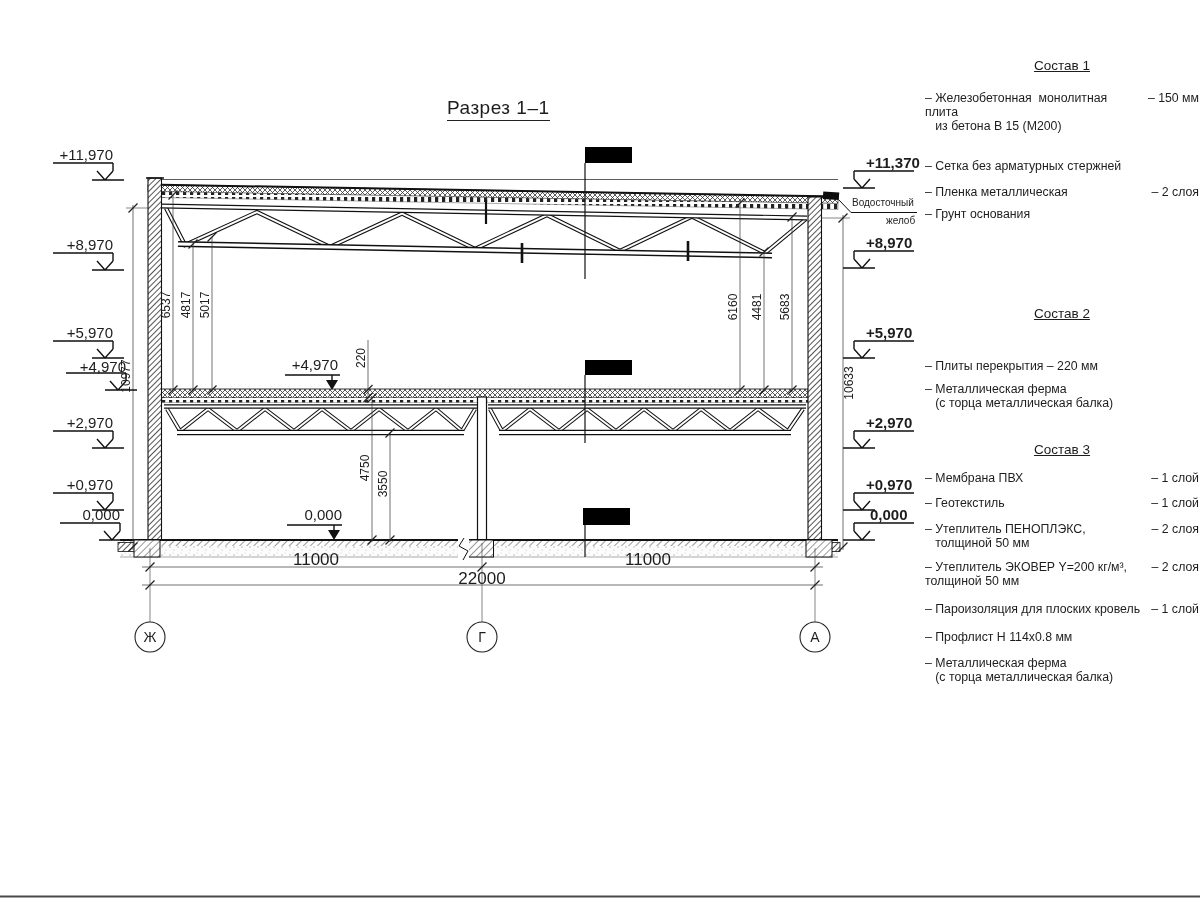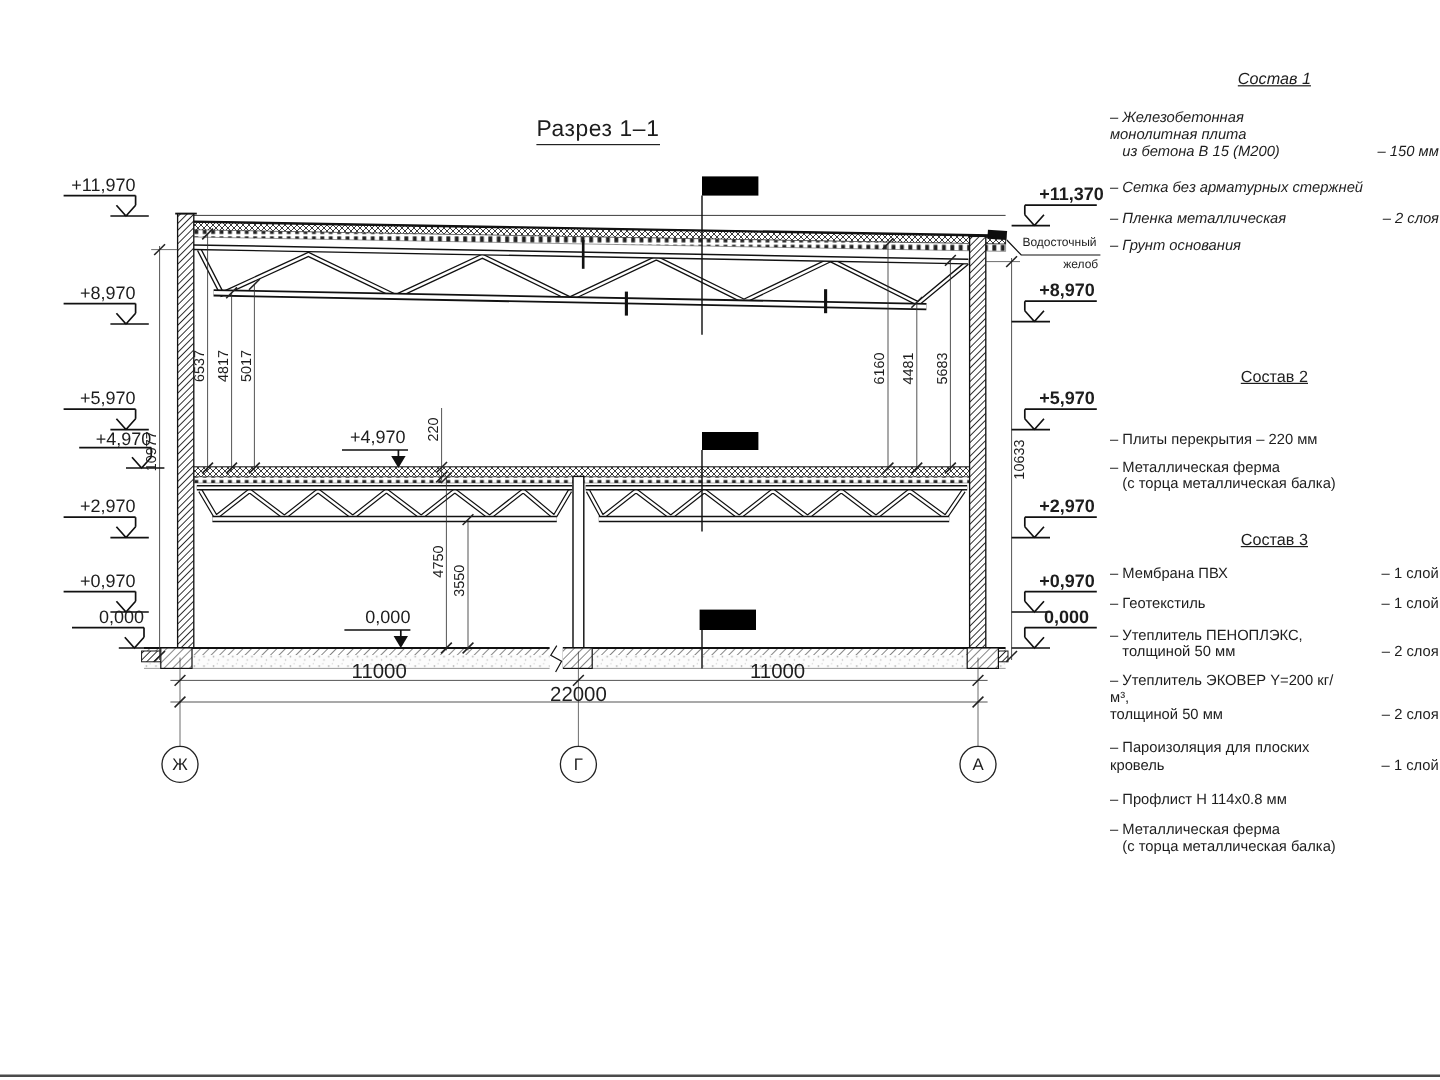"Состав 1" div.comp { font-style: italic -> none }
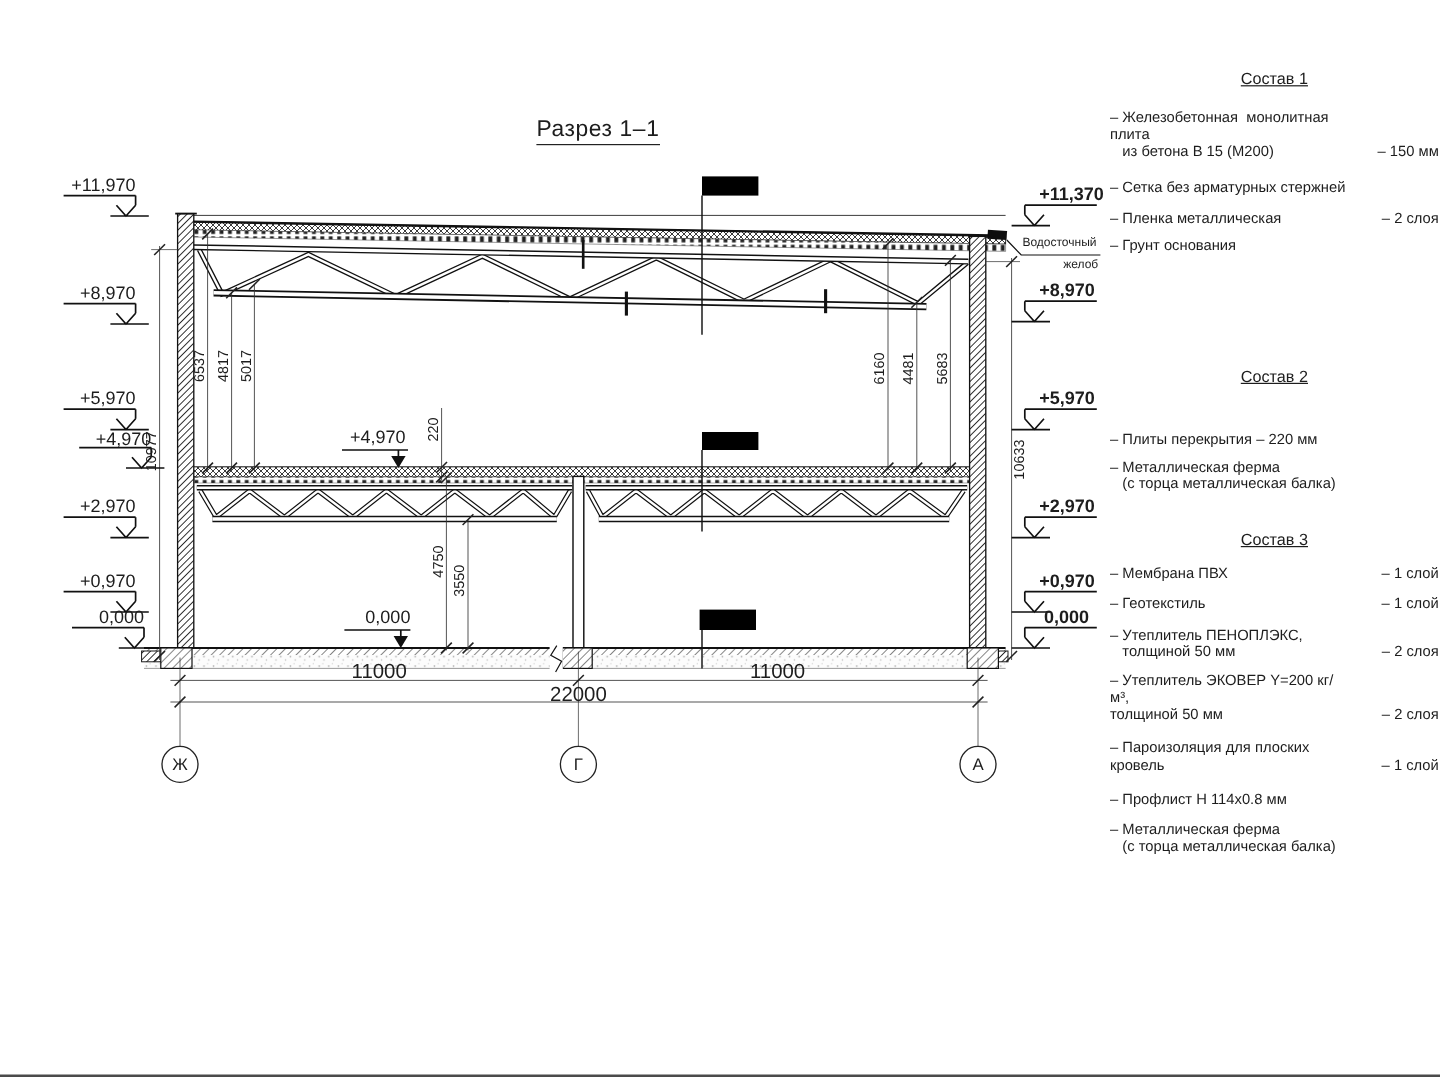"– Железобетонная монолитная плита" .comp-item { align-items: flex-end -> flex-start; gap: 28px -> none }
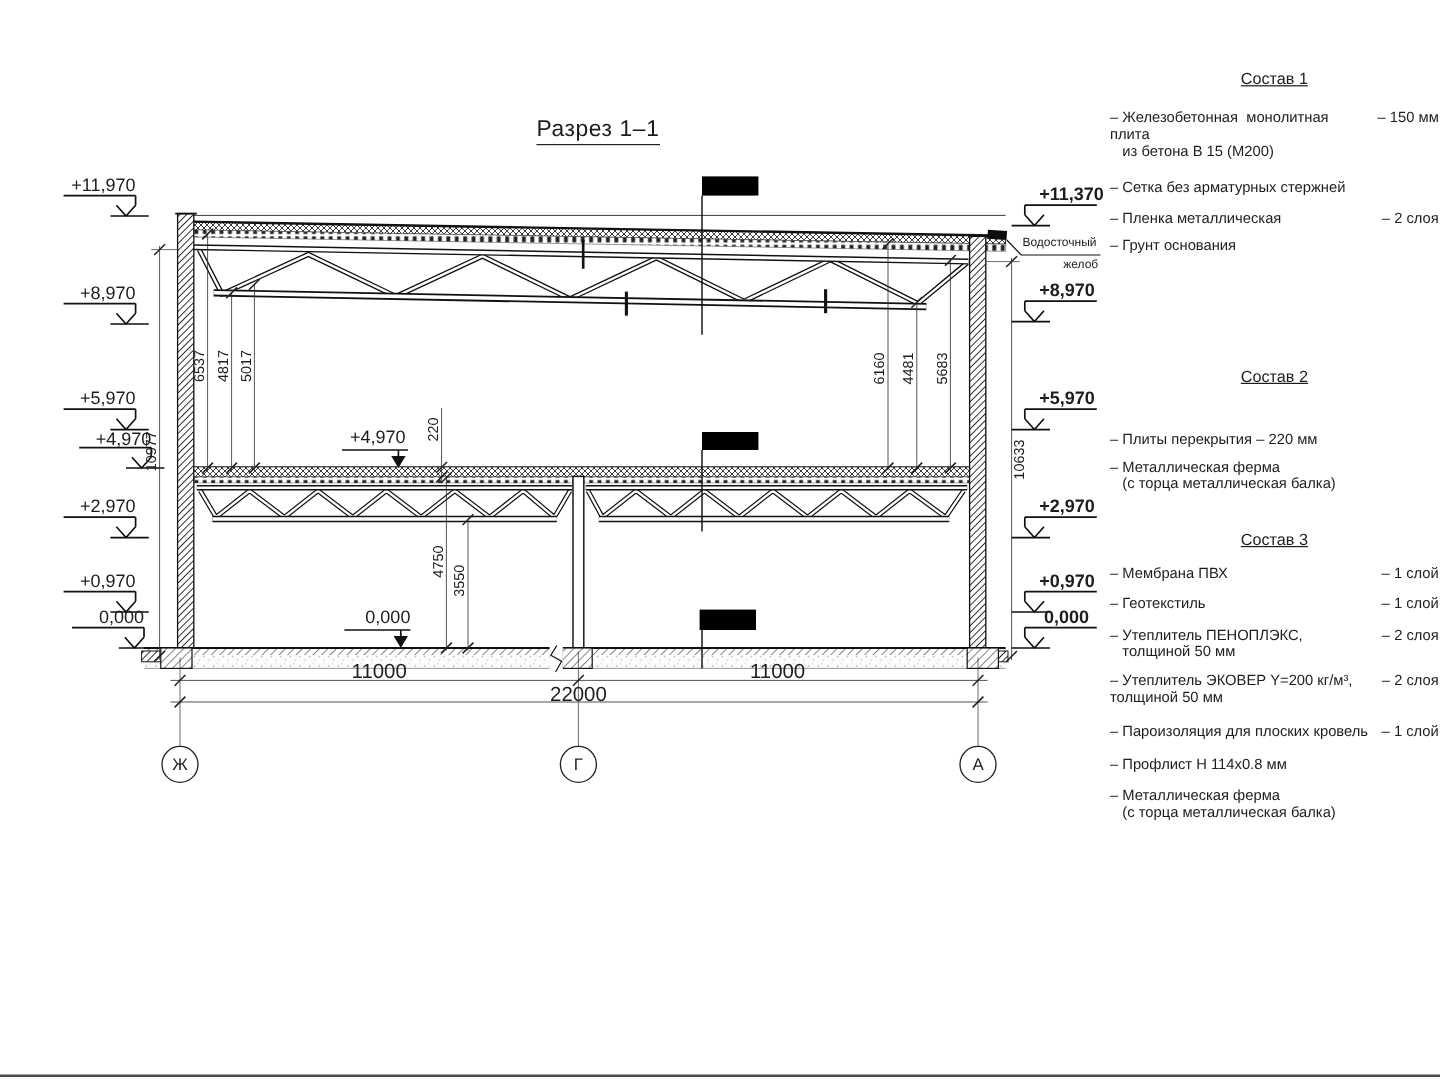"– Сетка без арматурных стержней" .mt16 { margin-top: 16px -> 26px }
